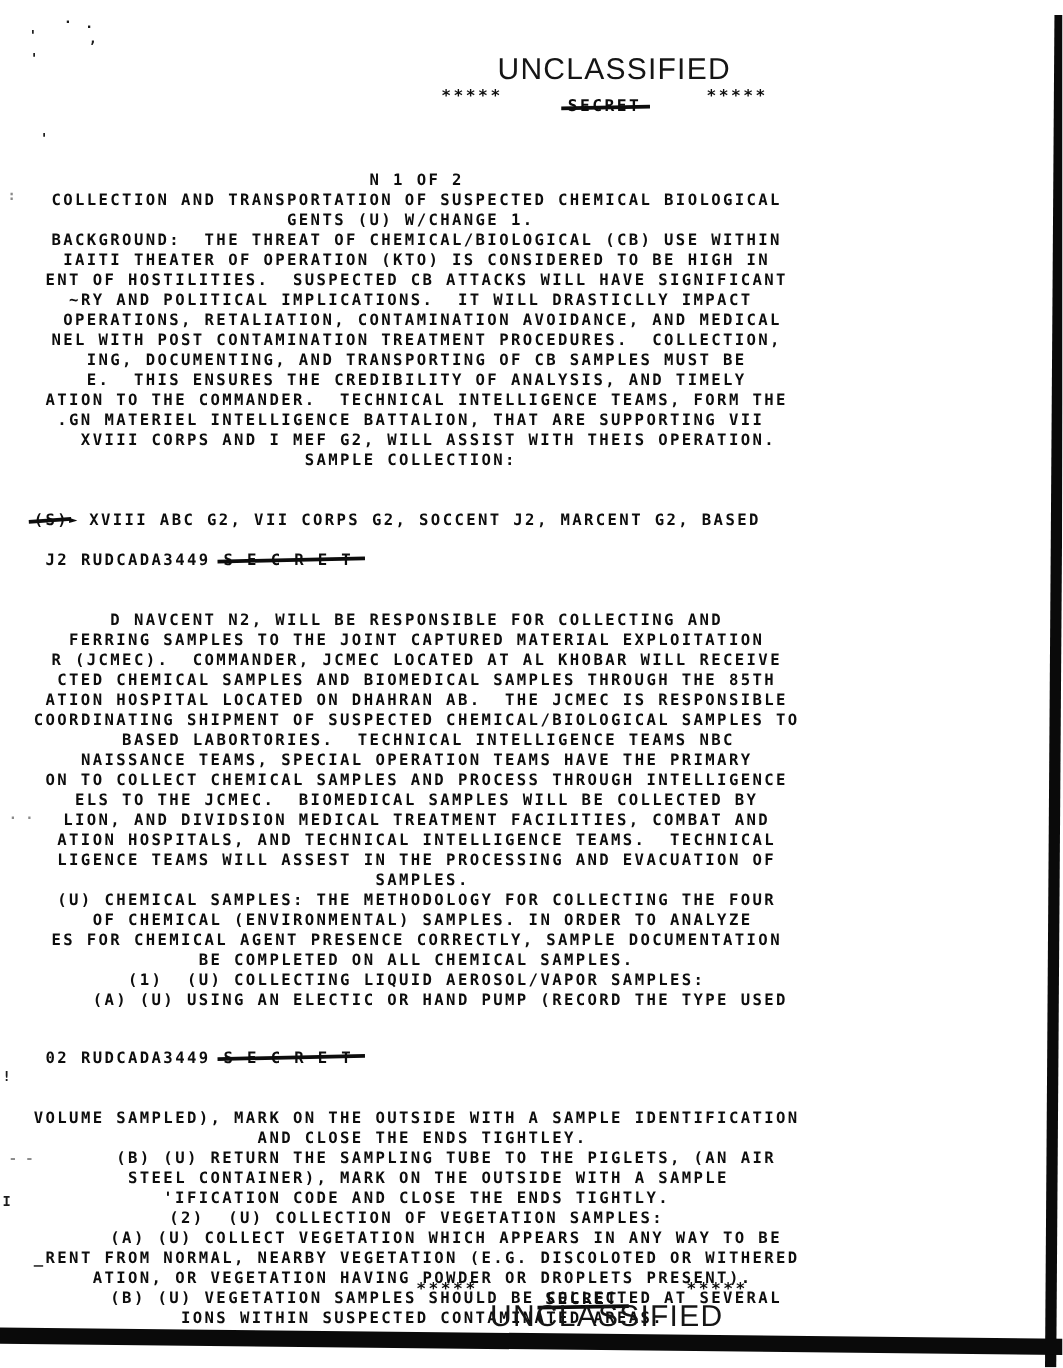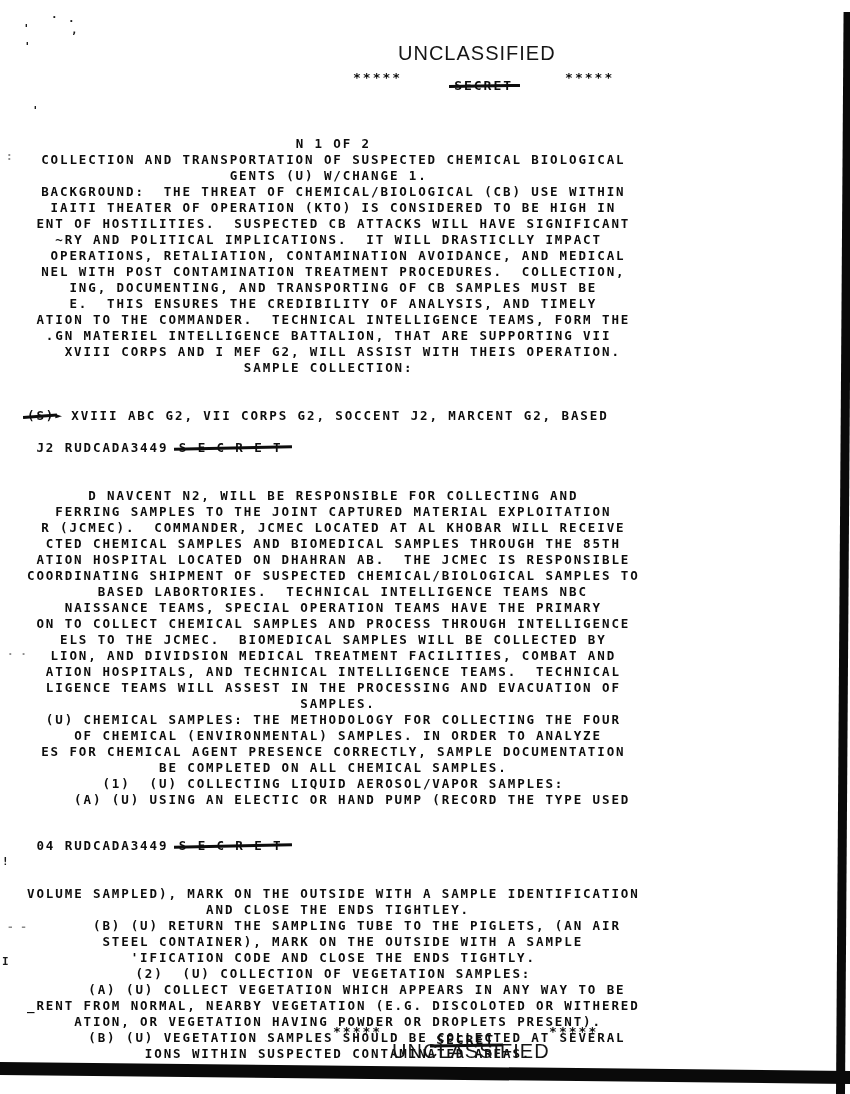"UNCLASSIFIED" .stamp { font-size: 20px -> 24px }
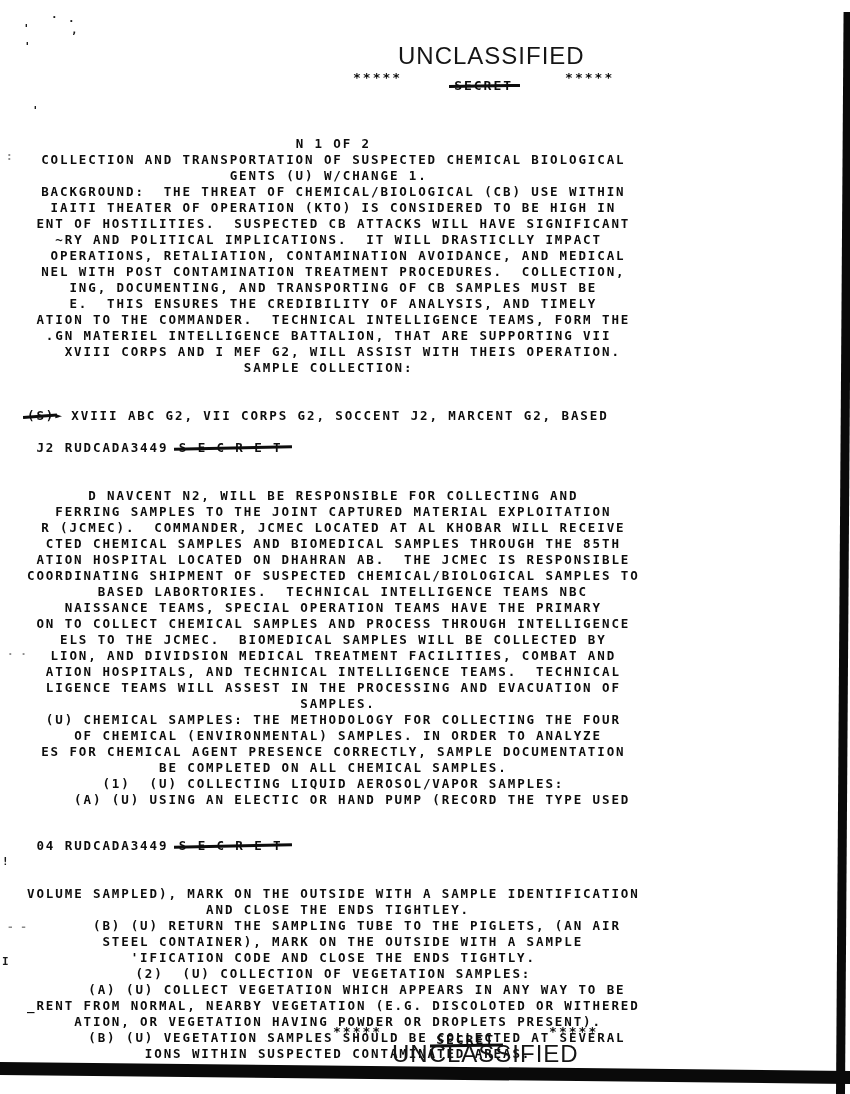"04 RUDCADA3449" span { text: 04 -> 02 }
